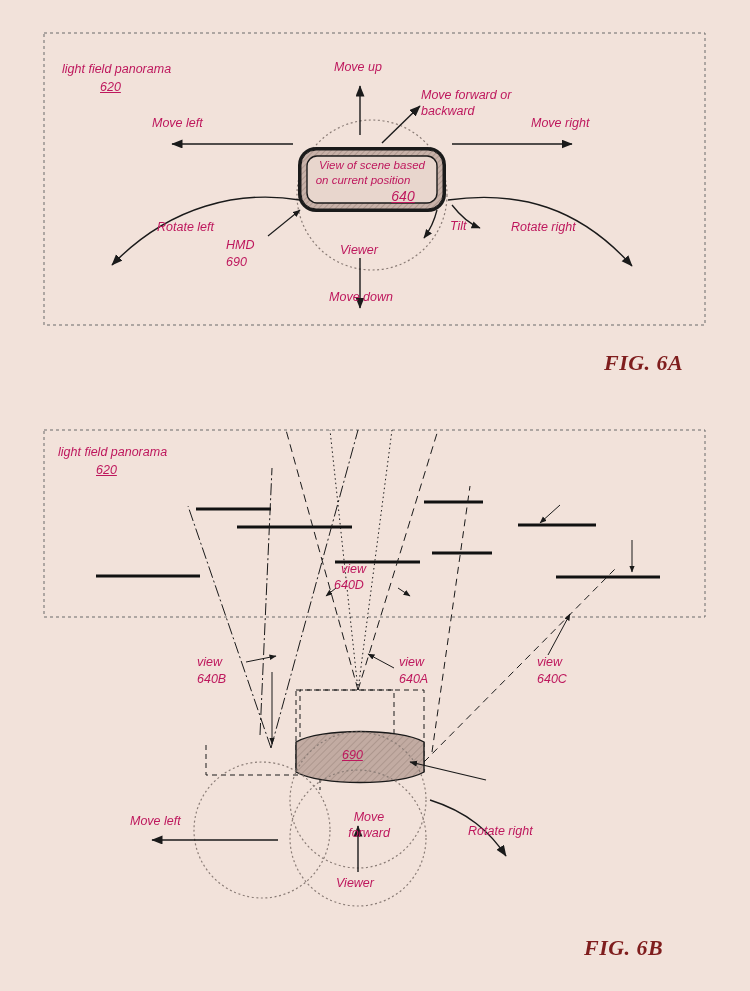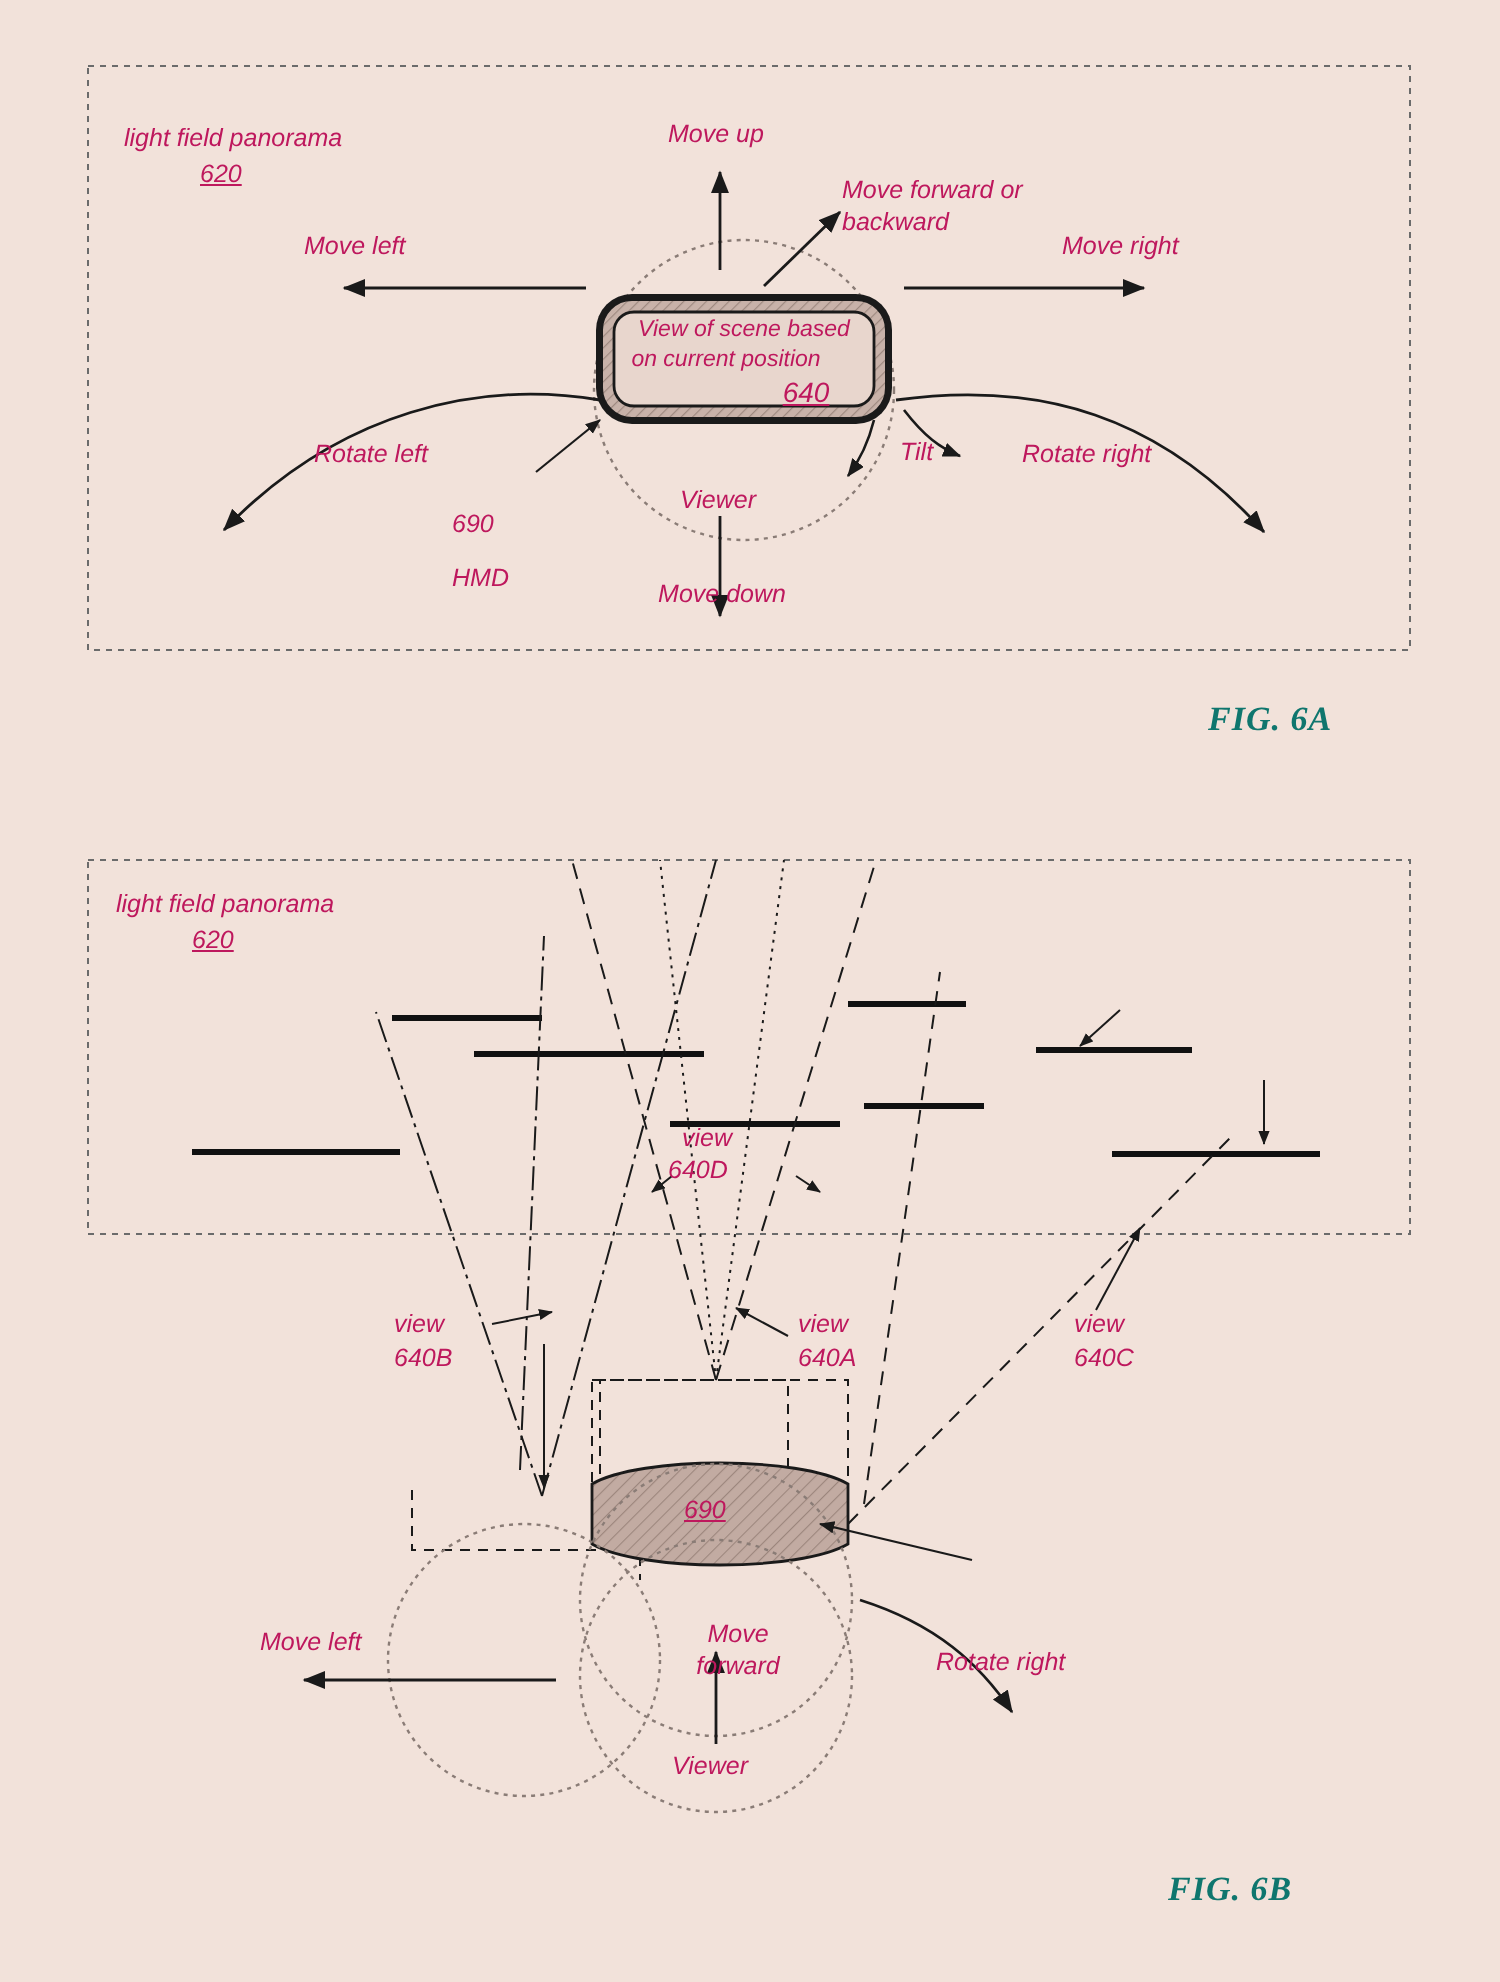"HMD" div.lbl { margin-top: 44px -> none }
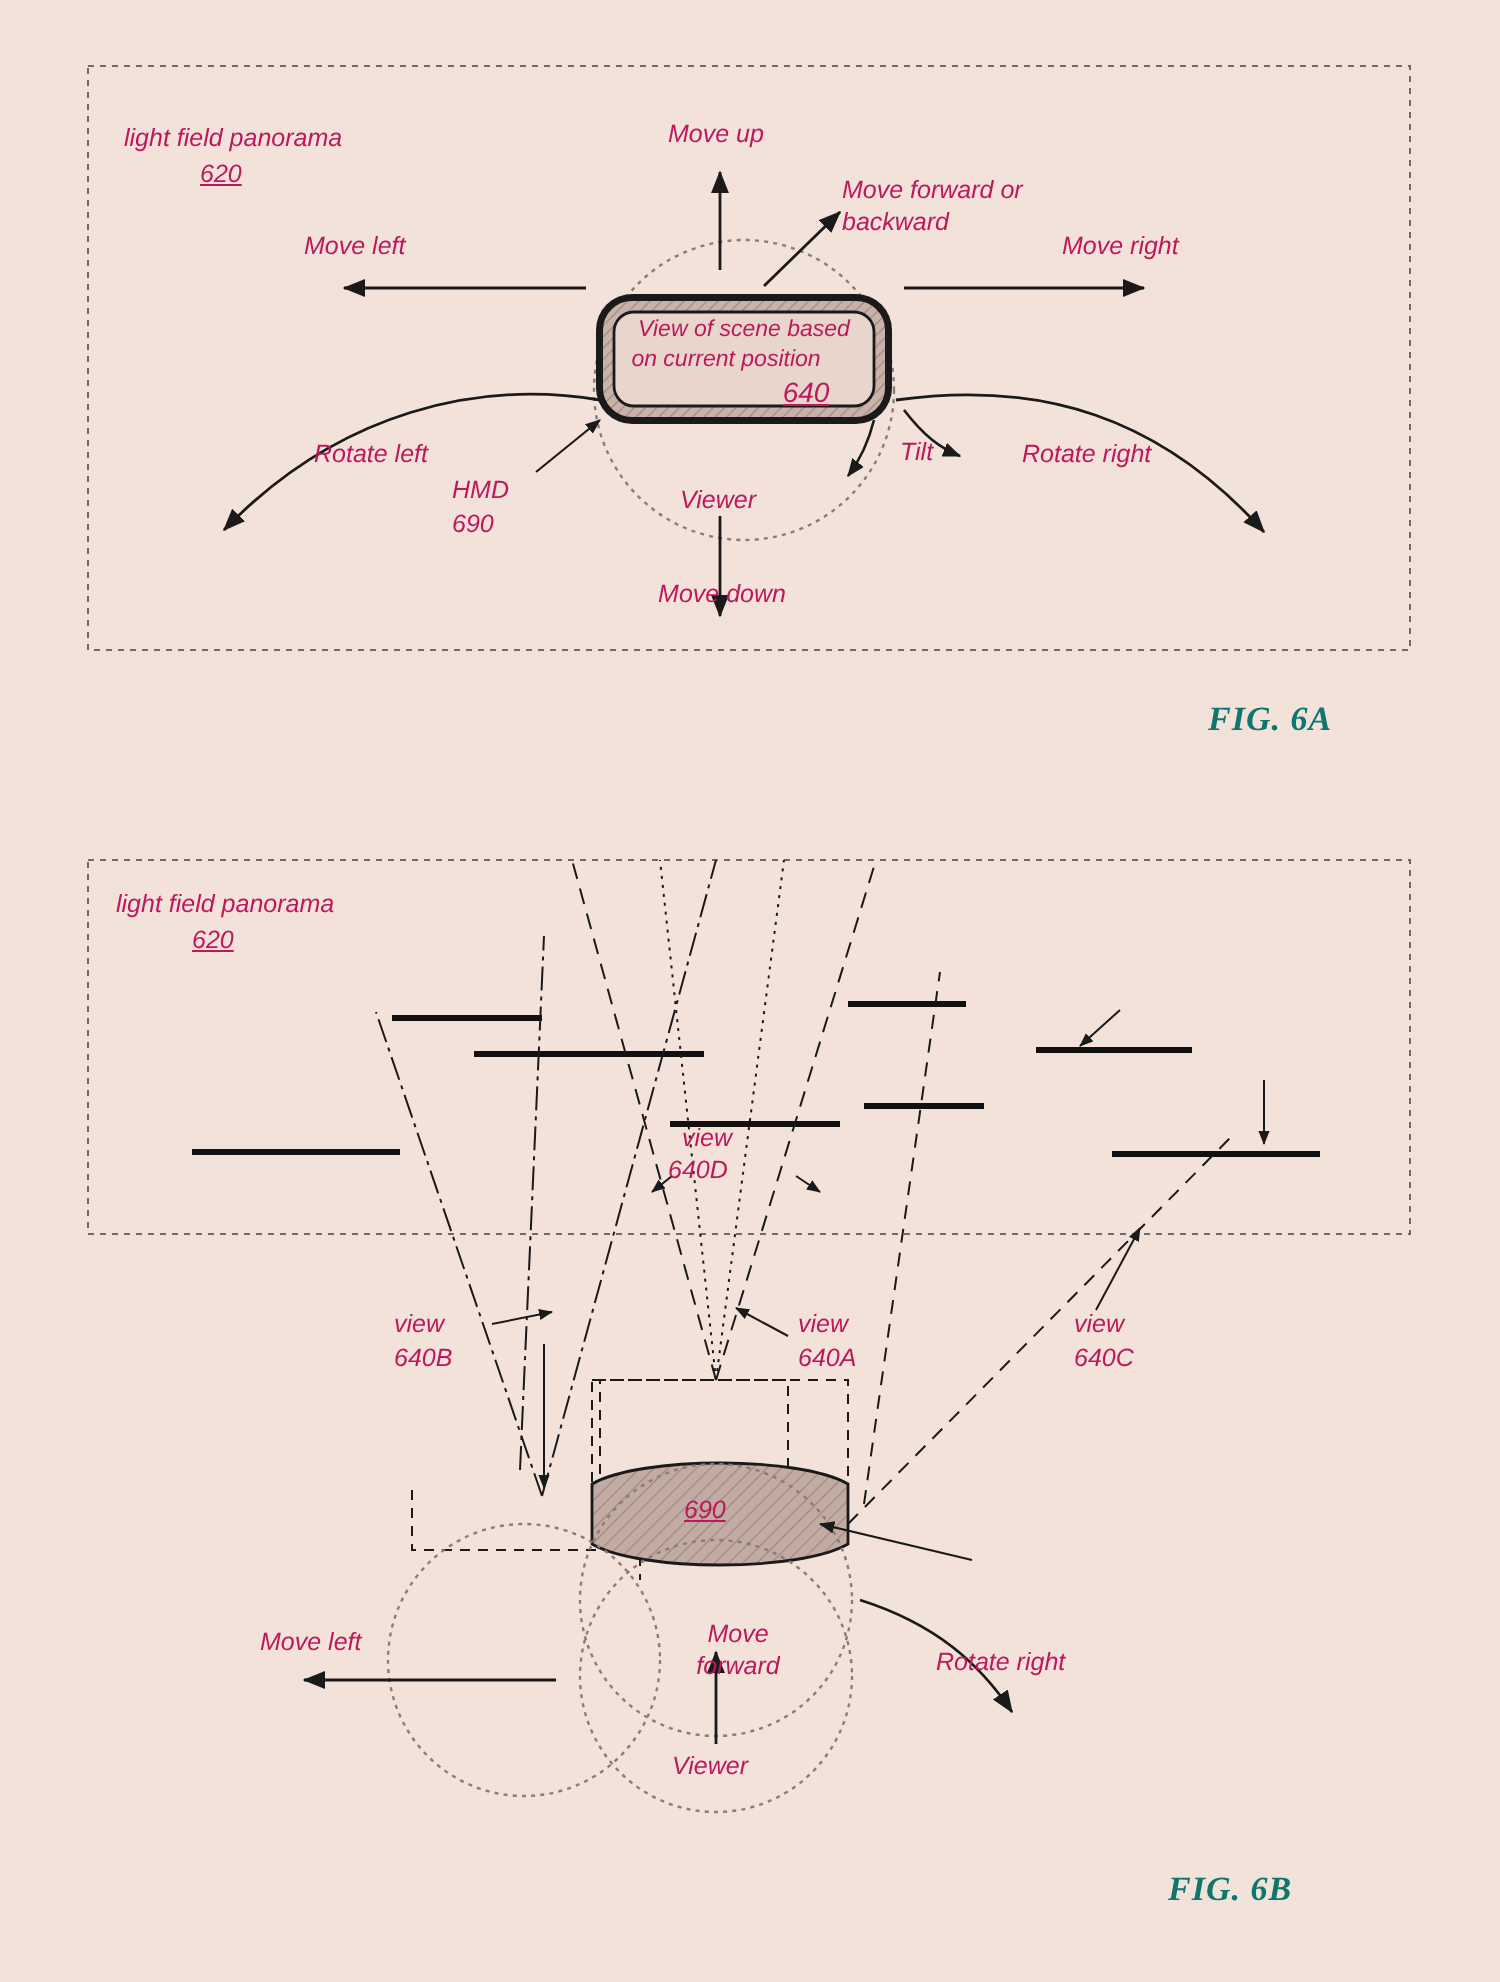"FIG. 6A" .figlabel { color: #0f766e -> #7f1d1d; font-size: 17px -> 22px }
